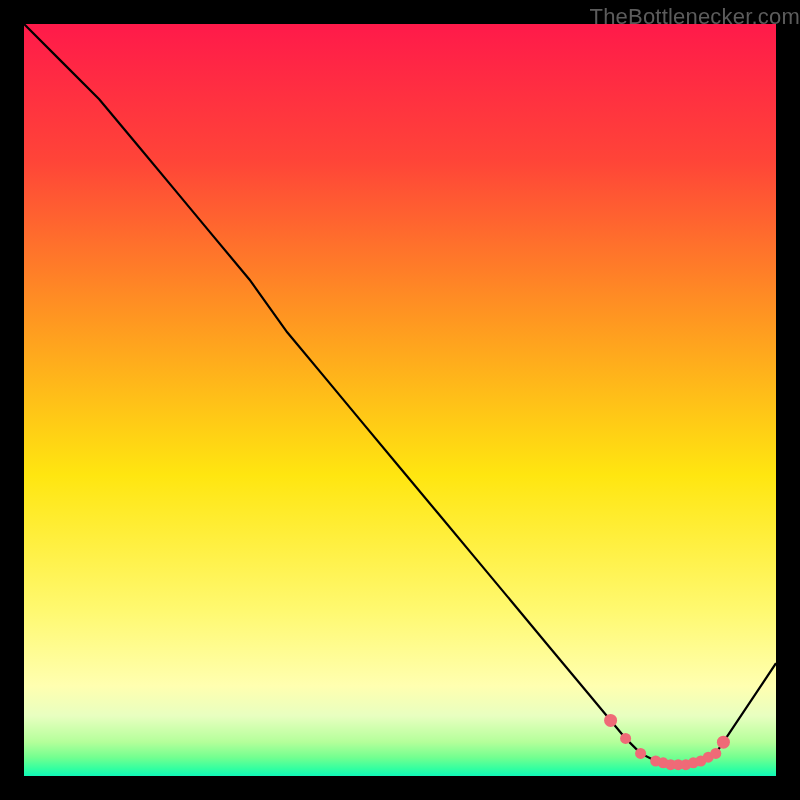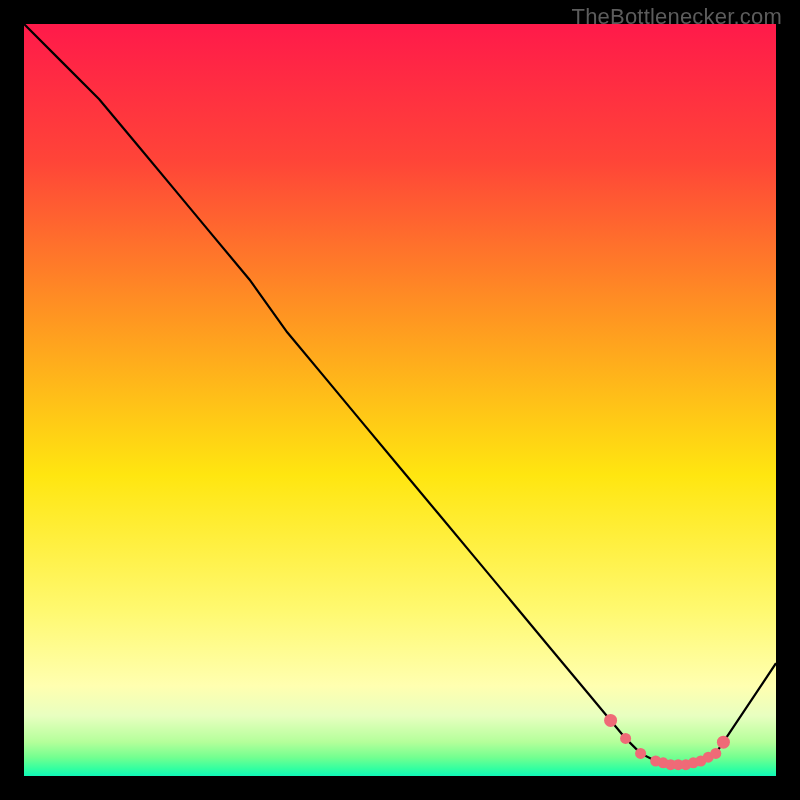"TheBottlenecker.com" .watermark { right: 18px -> 0 }
